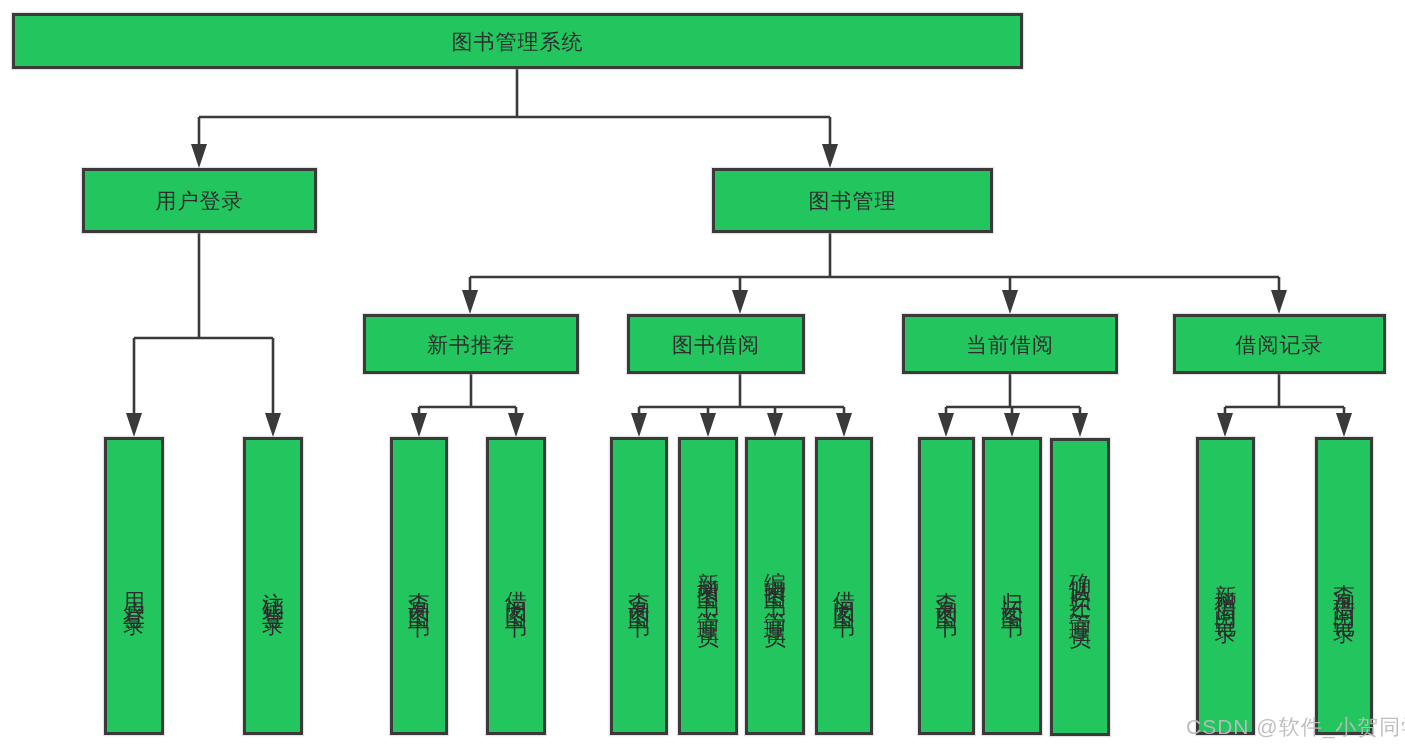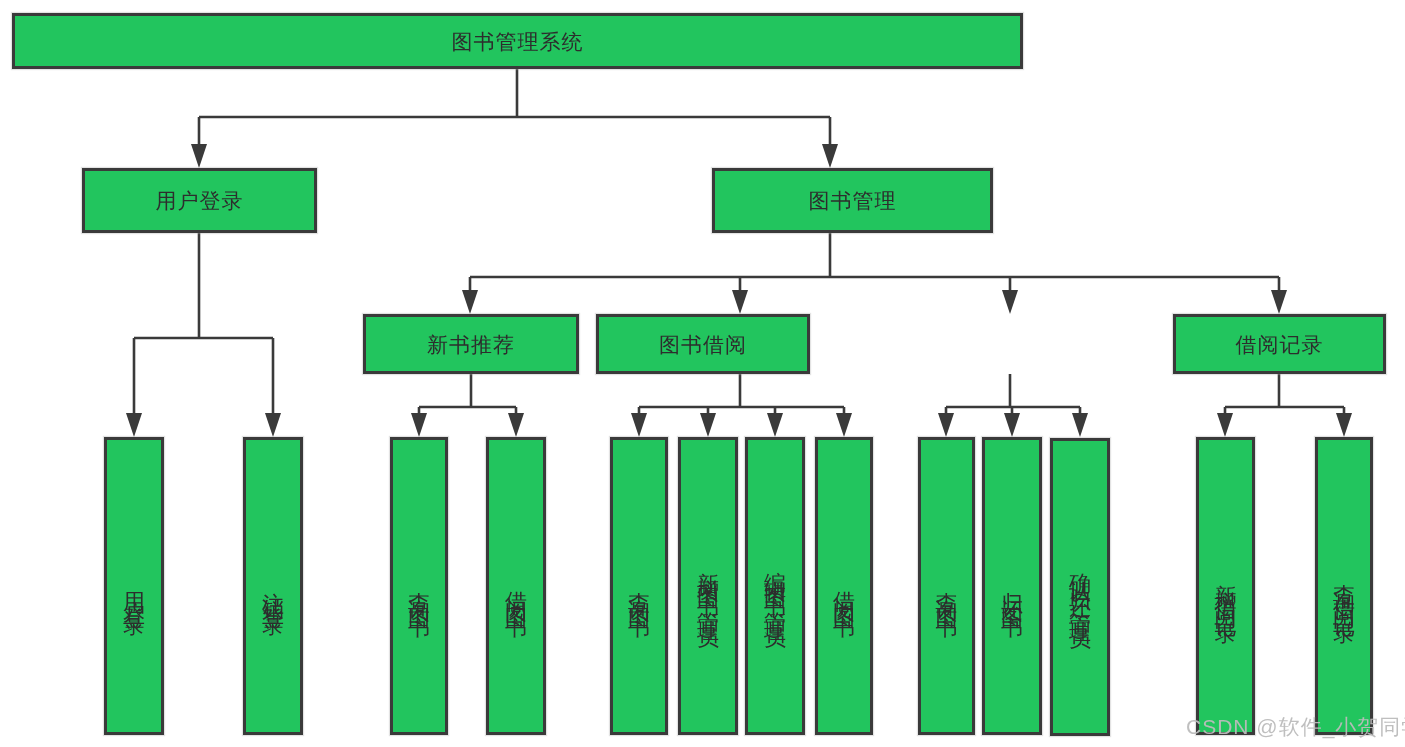"图书借阅" div.node { left: 596px -> 627px; width: 214px -> 178px }
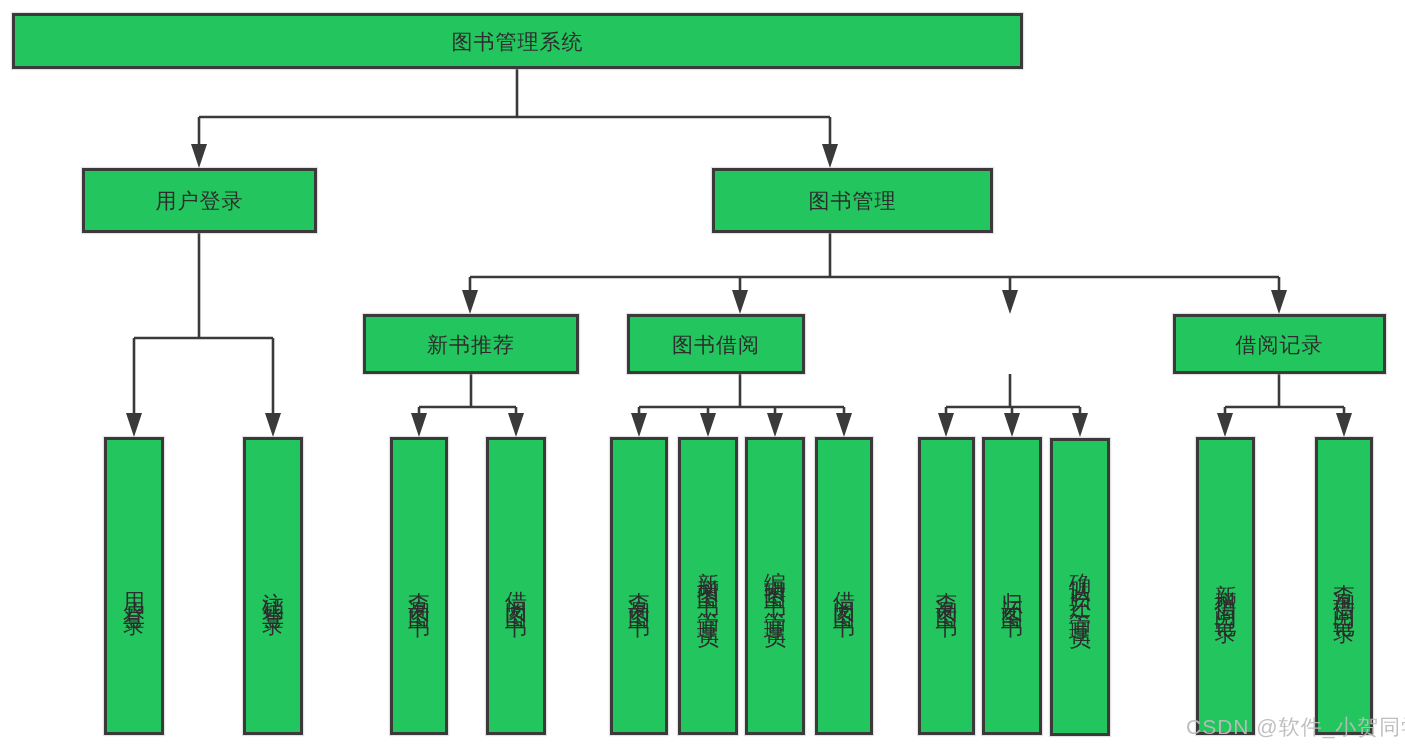"当前借阅" div.node { html: none -> <div> <span>当前借阅</span> </div> }
